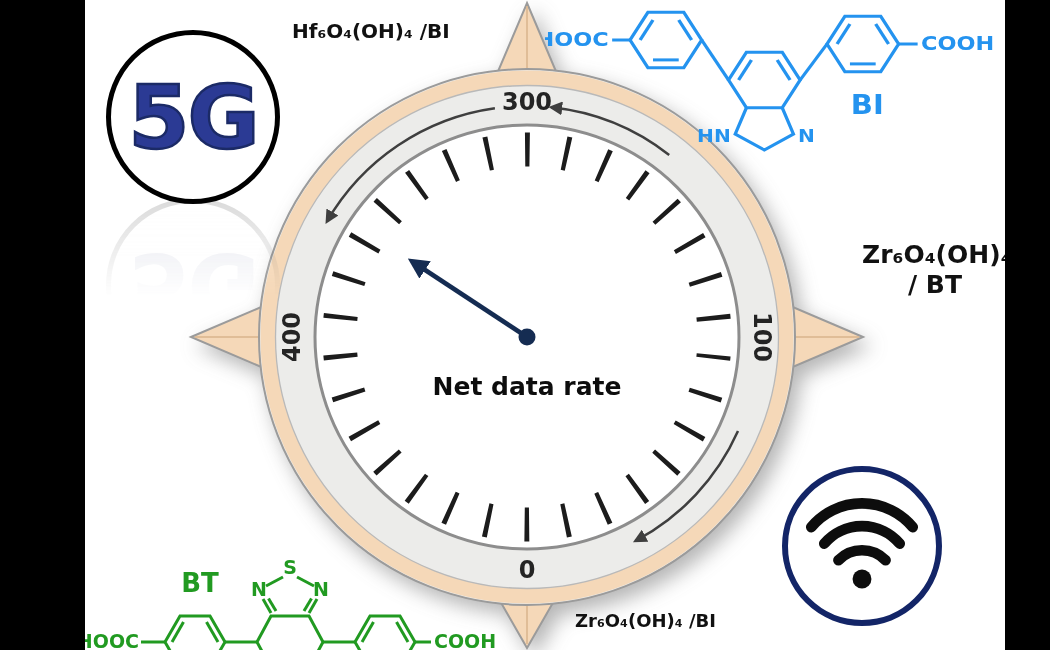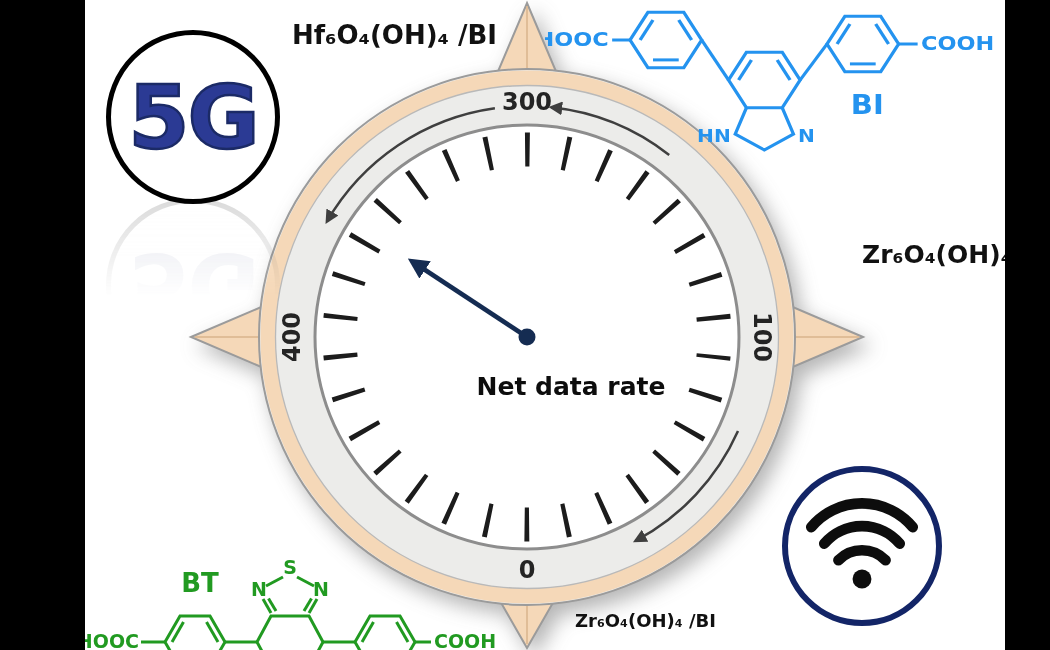"Hf₆O₄(OH)₄ /BI" #mof-top-left { font-size: 26px -> 20px }
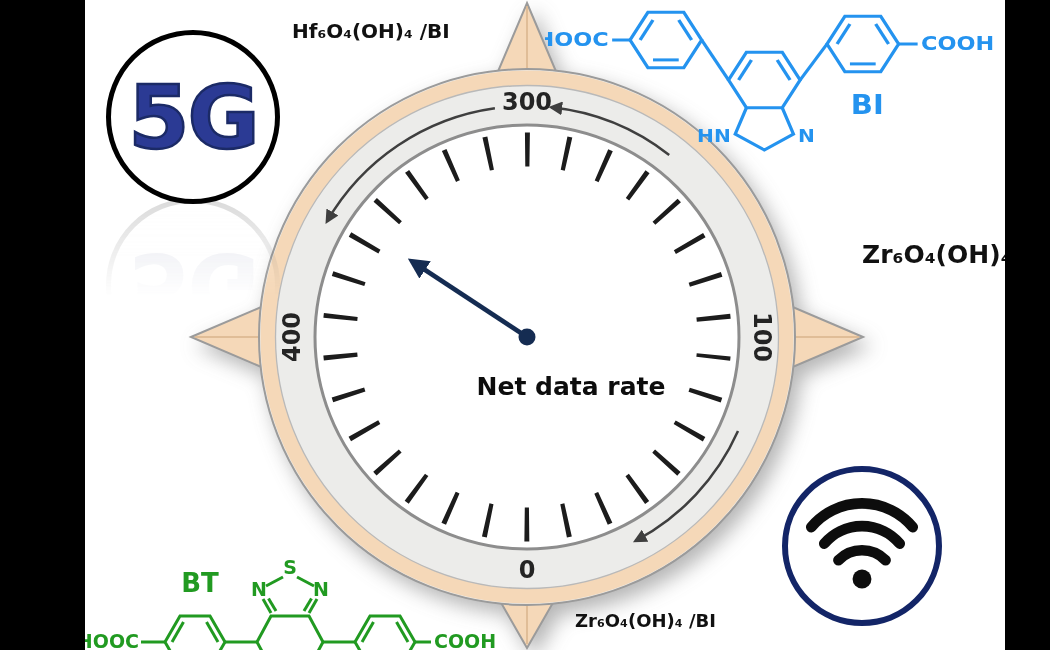"/ BT" span.mof-line { html: none -> <span>/ BT</span> }
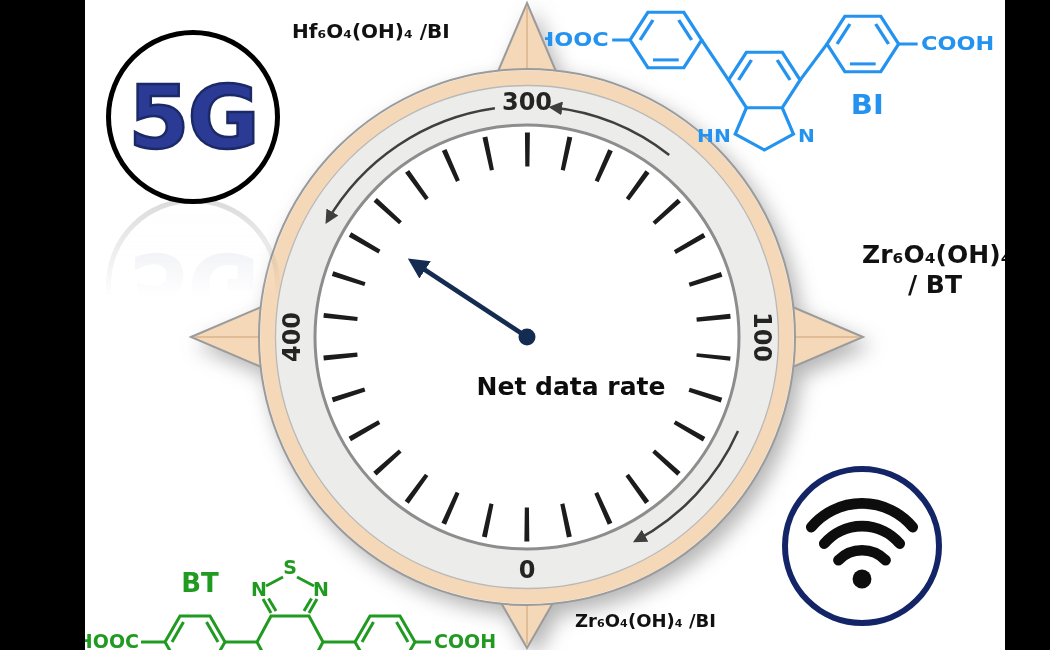"Net data rate" .center-text { margin-left: 44px -> none }
